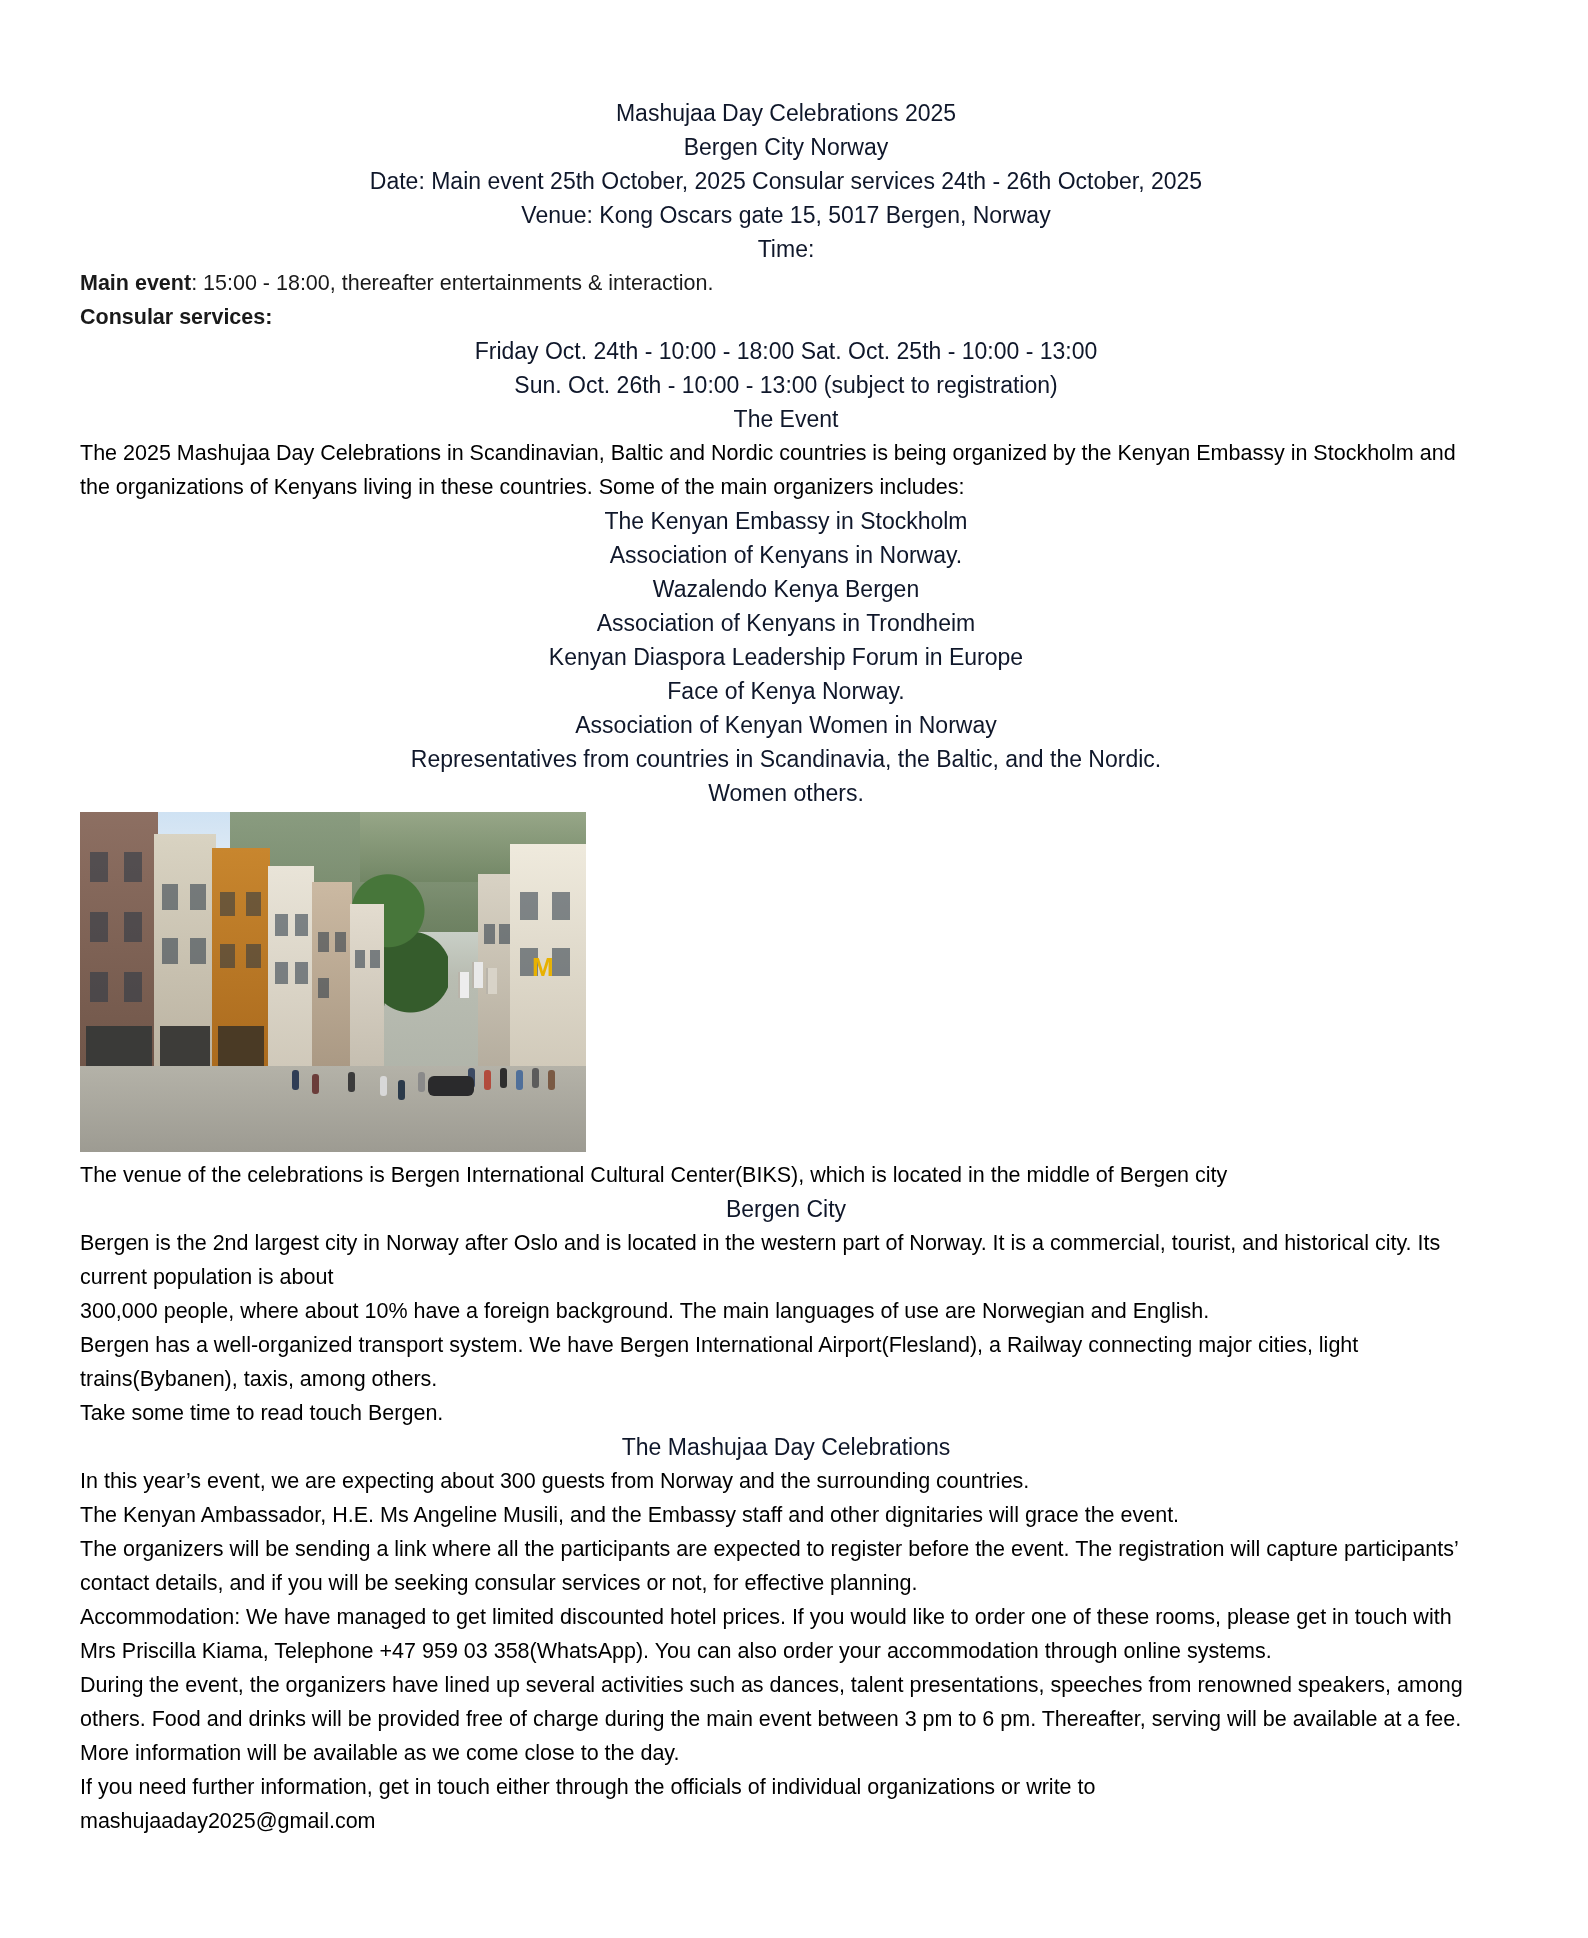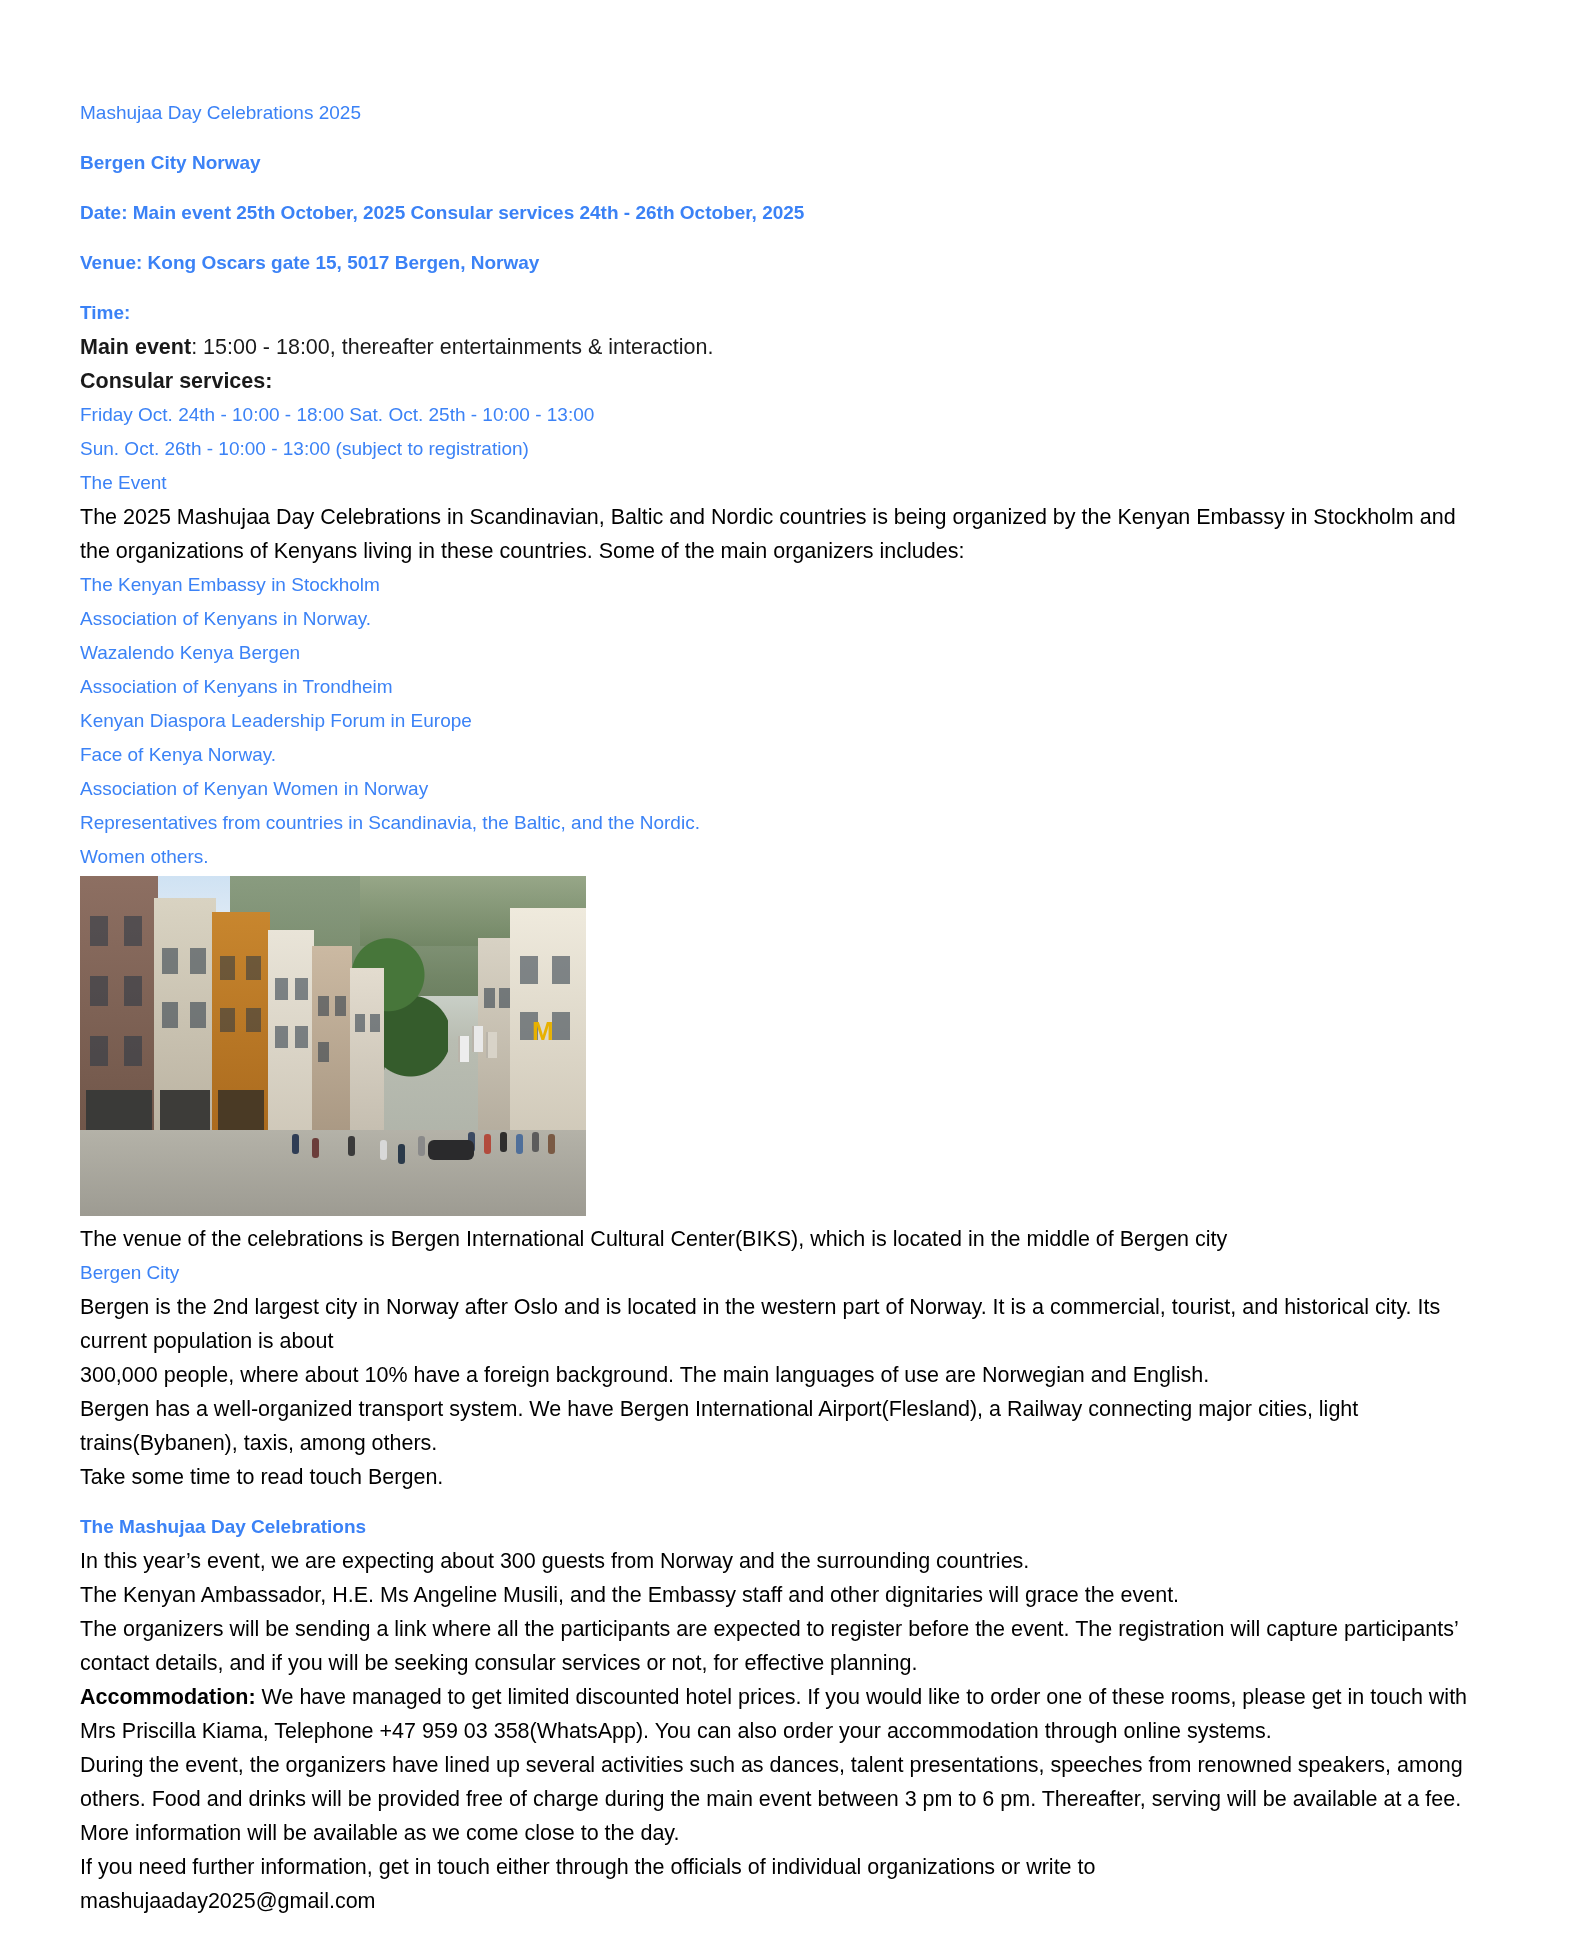"Mashujaa Day Celebrations 2025" .line { color: #3b82f6 -> #0f172a; font-size: 19px -> 23px; text-align: none -> center }
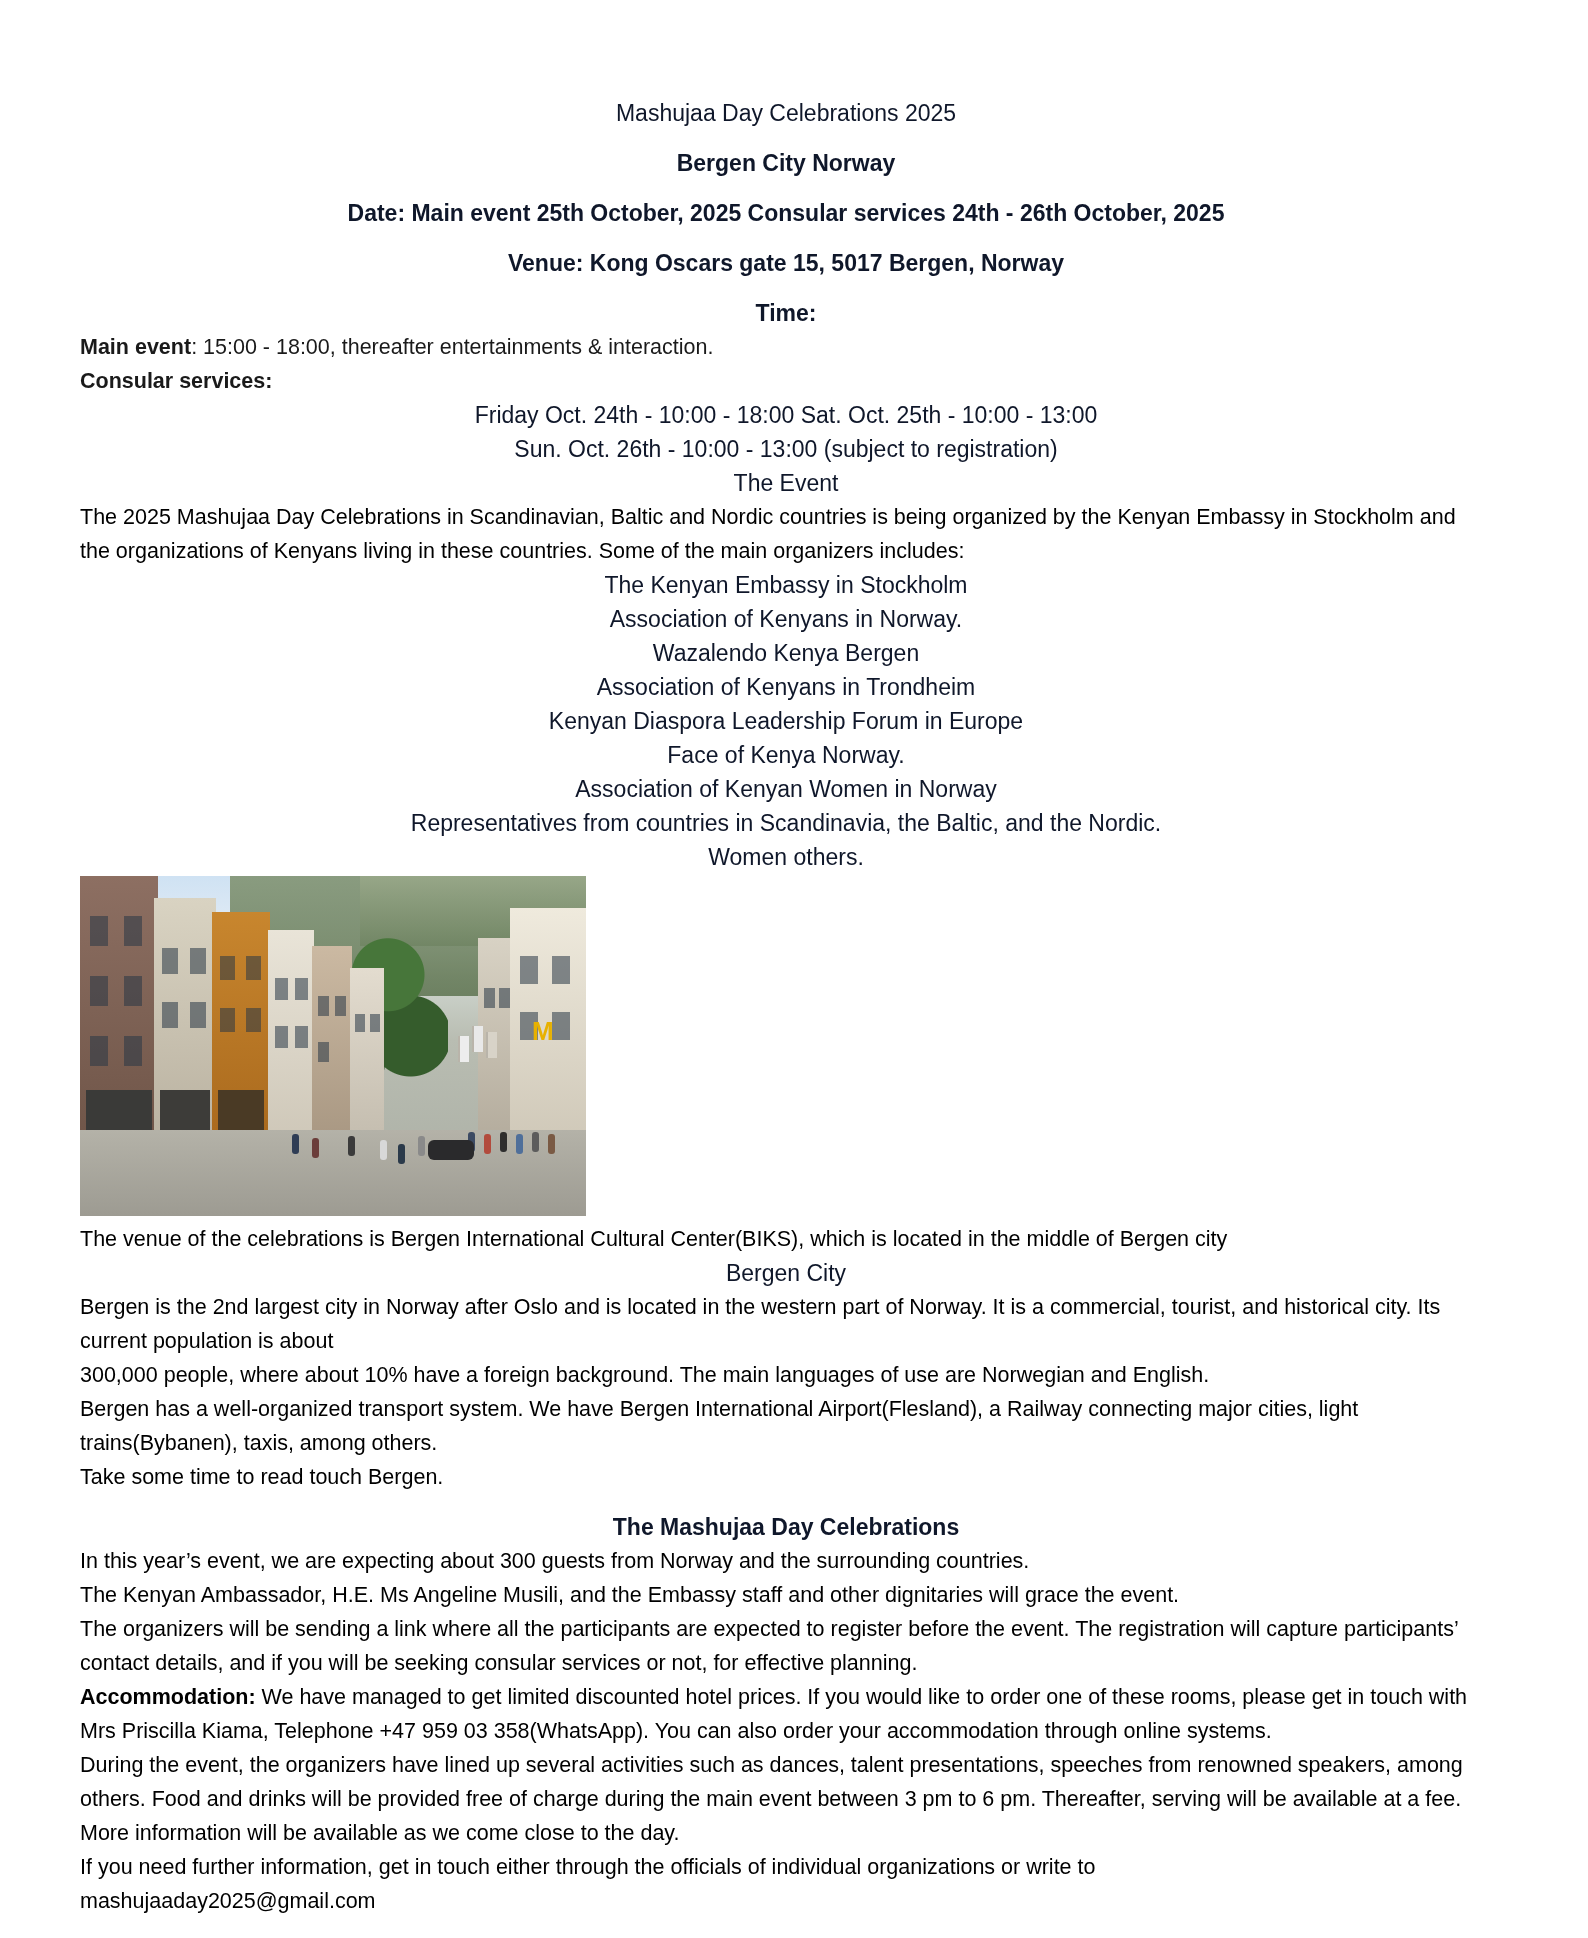"Bergen City Norway" .bold { font-weight: bold -> normal; margin-top: 16px -> none }
